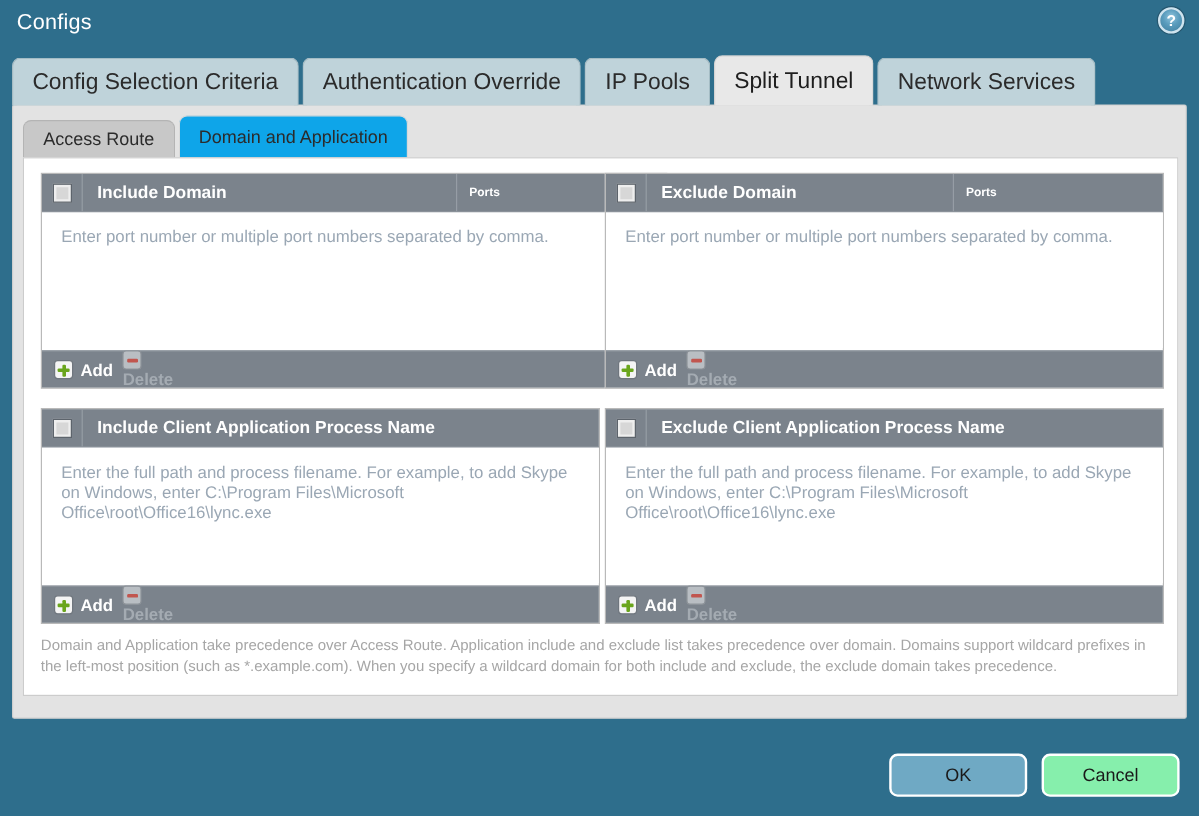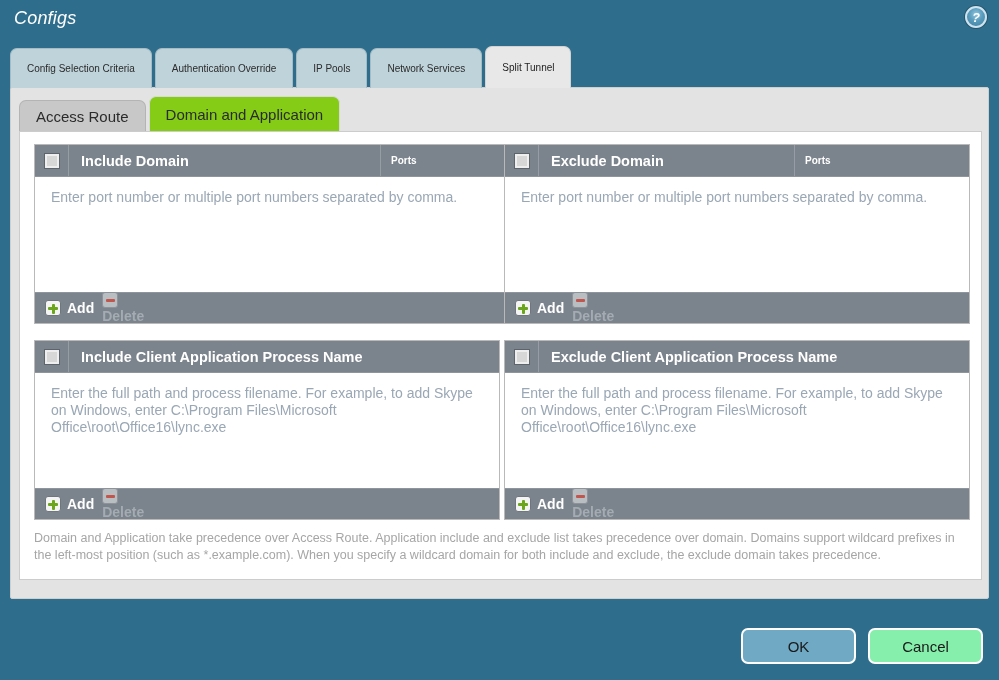"Configs" .titlebar { font-style: italic -> none }
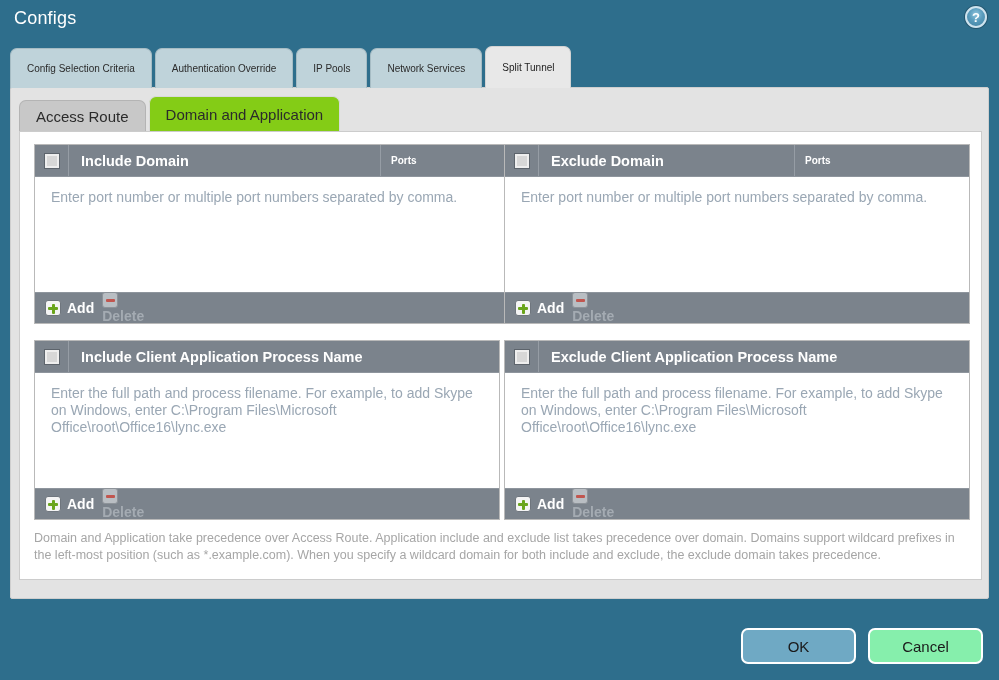"Config Selection Criteria" .tab { font-size: 10px -> 19px }
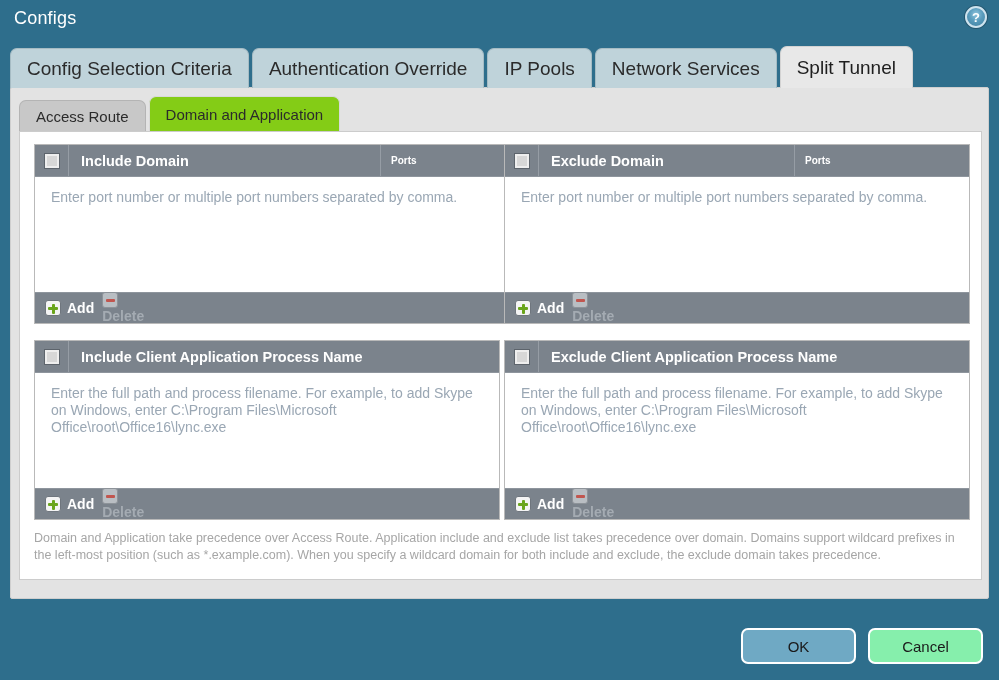"Network Services" div.tab { order: before "Split Tunnel" -> after "Split Tunnel" }
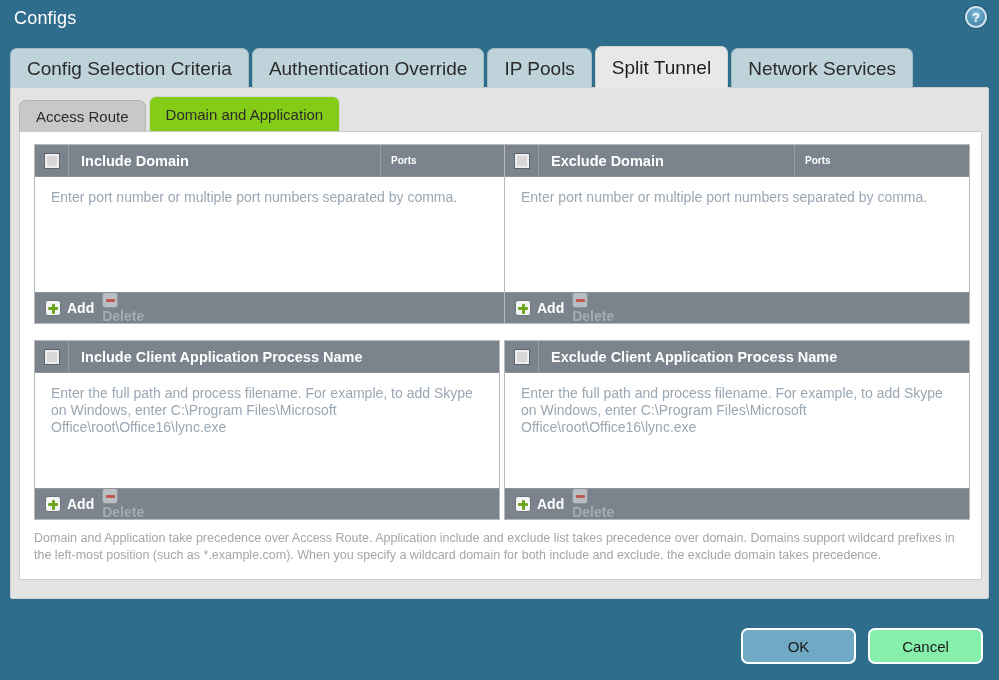"Domain and Application" .subtab.active { background: #84cc16 -> #0ea5e9 }
